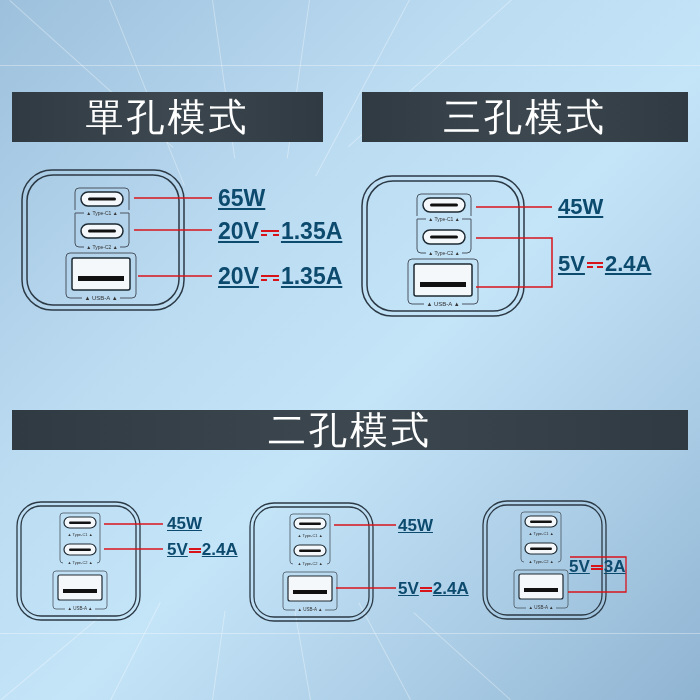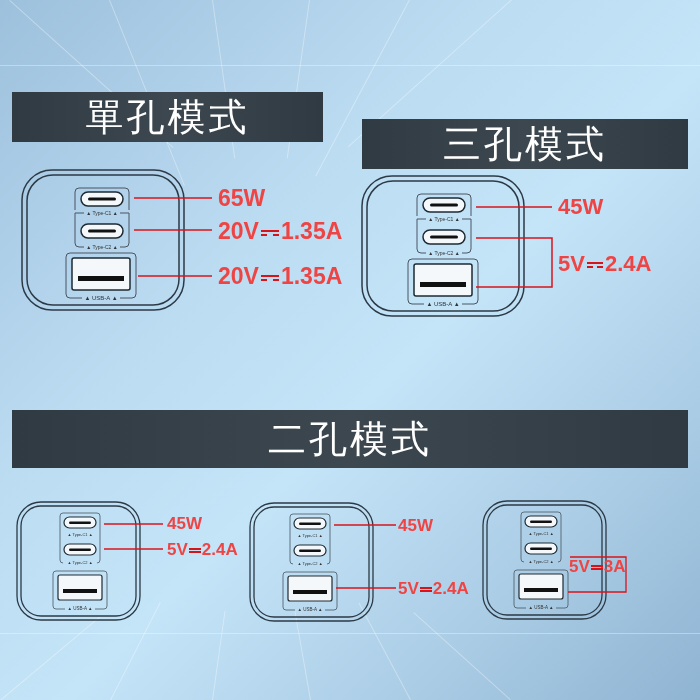"三孔模式" div.bar { margin-top: 27px -> none }
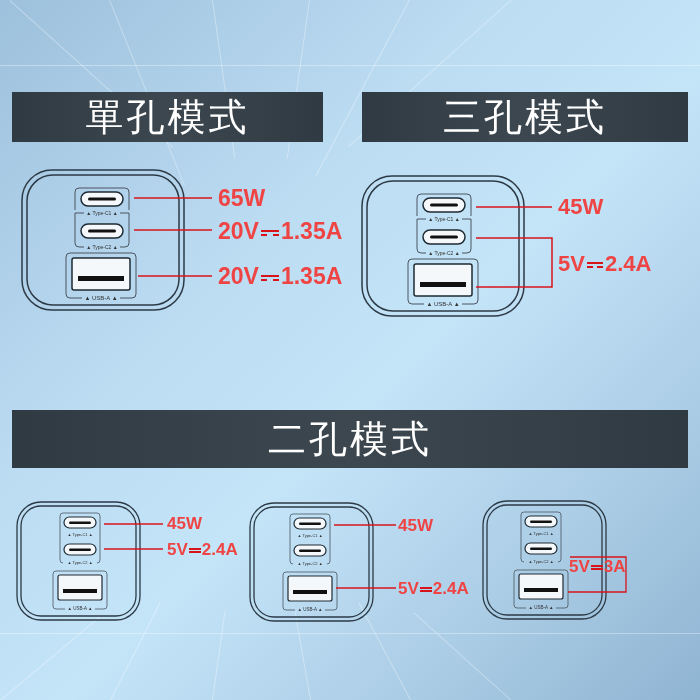"65W" .label { color: #ef4444 -> #0c4a6e; text-decoration: none -> underline }
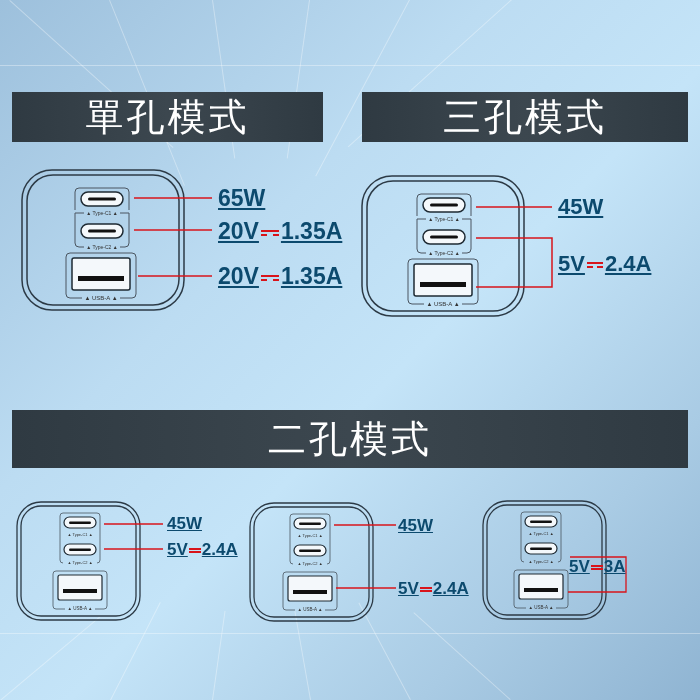"二孔模式" div.bar { height: 58px -> 40px }
